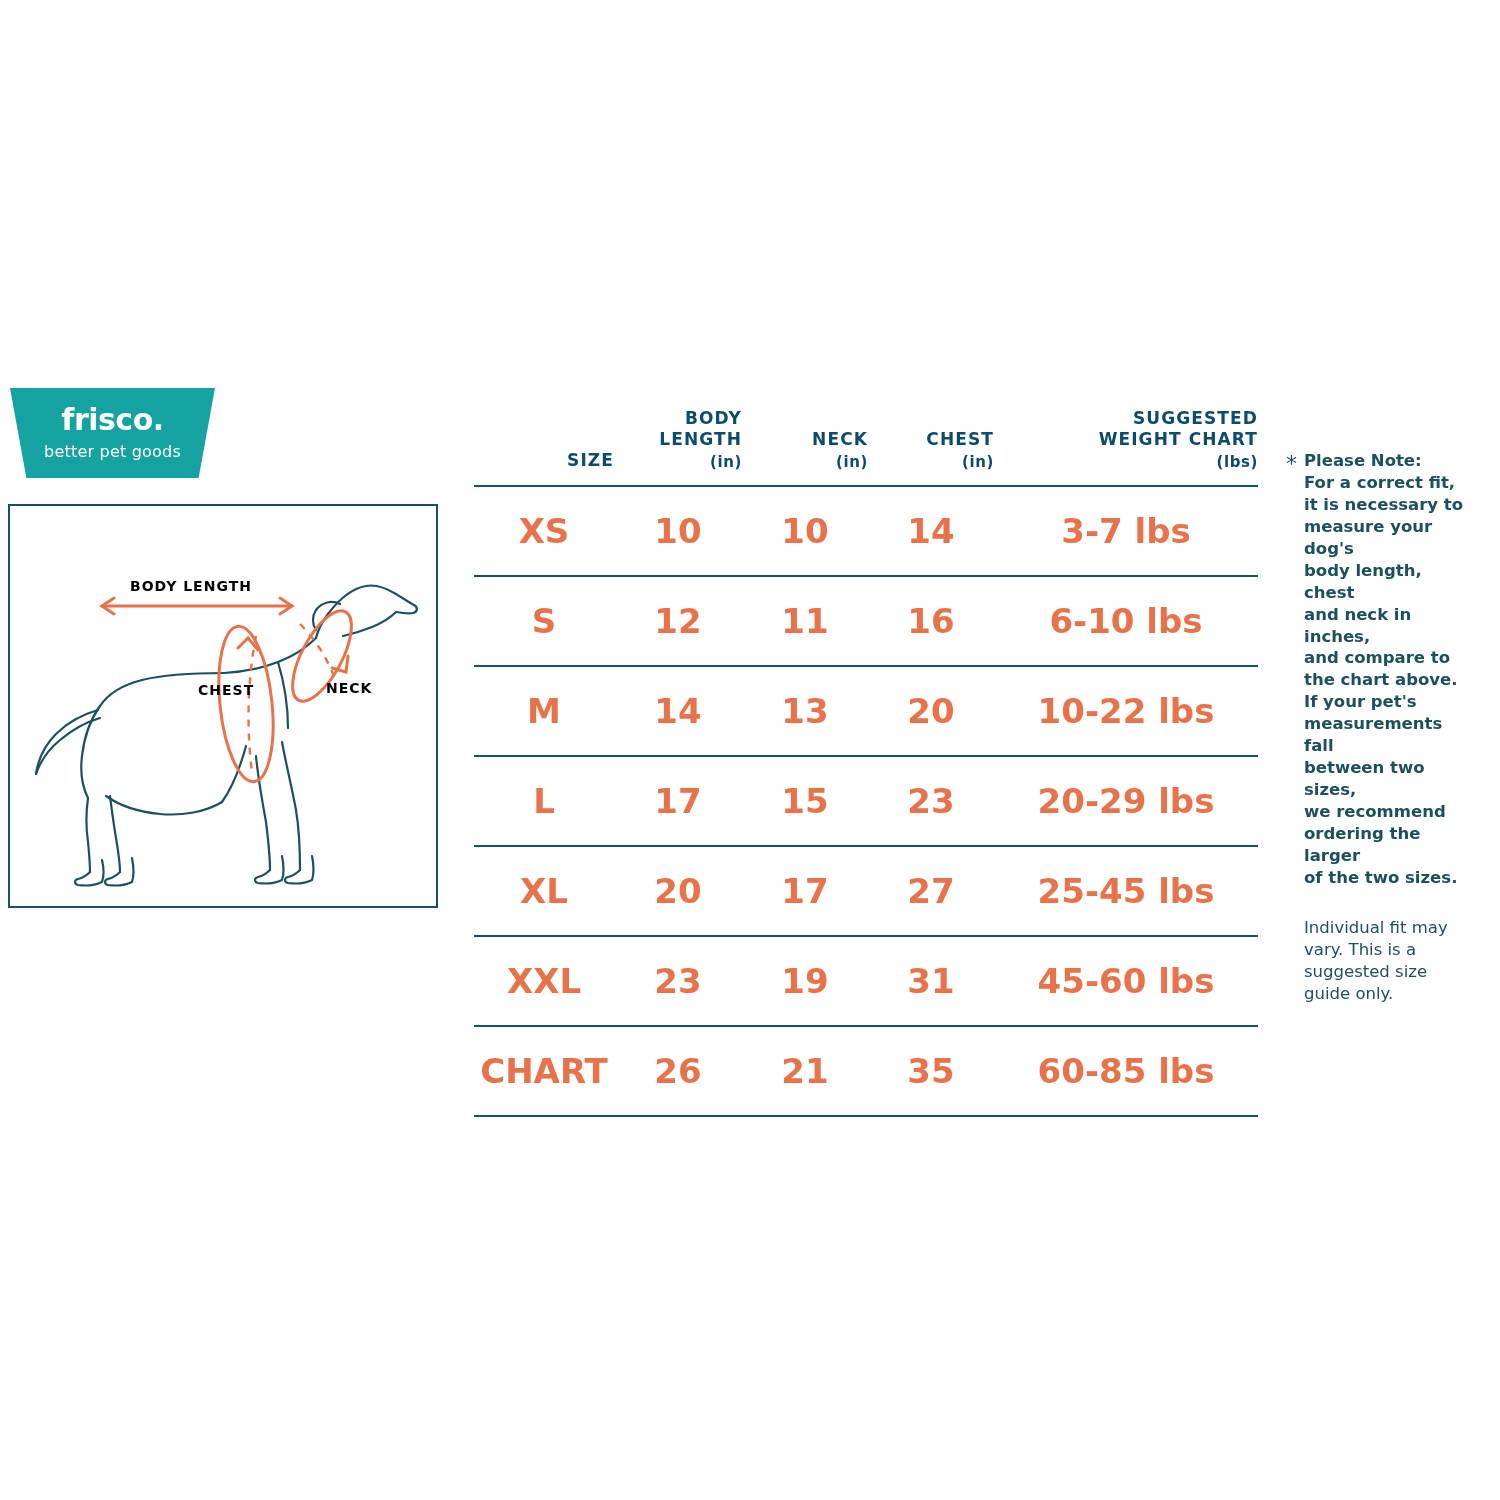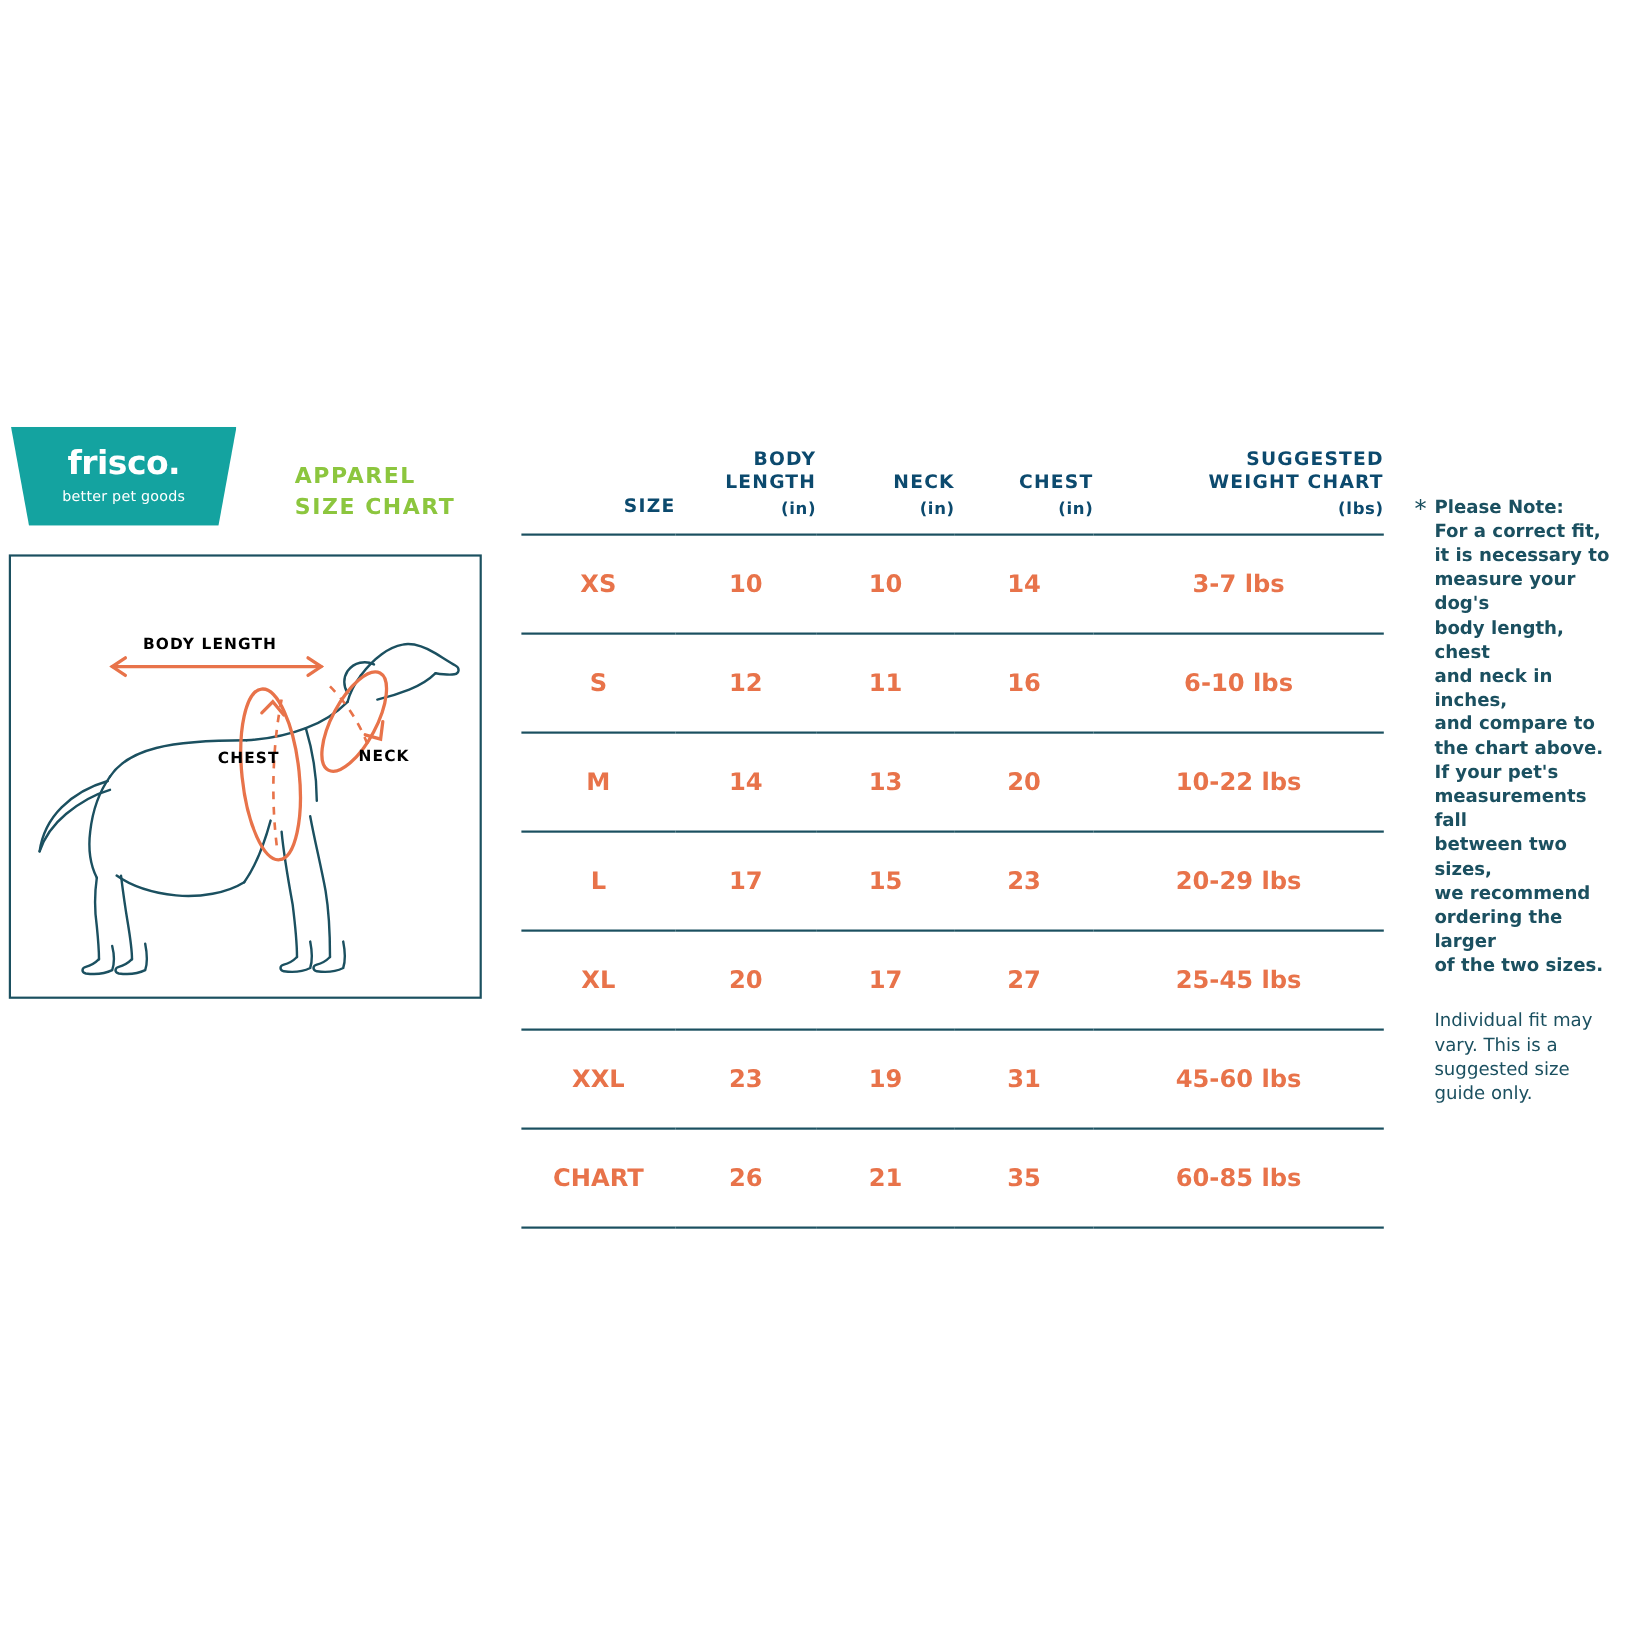"APPAREL" div.apparel-label { html: <div>APPAREL SIZE CHART</div> -> none }
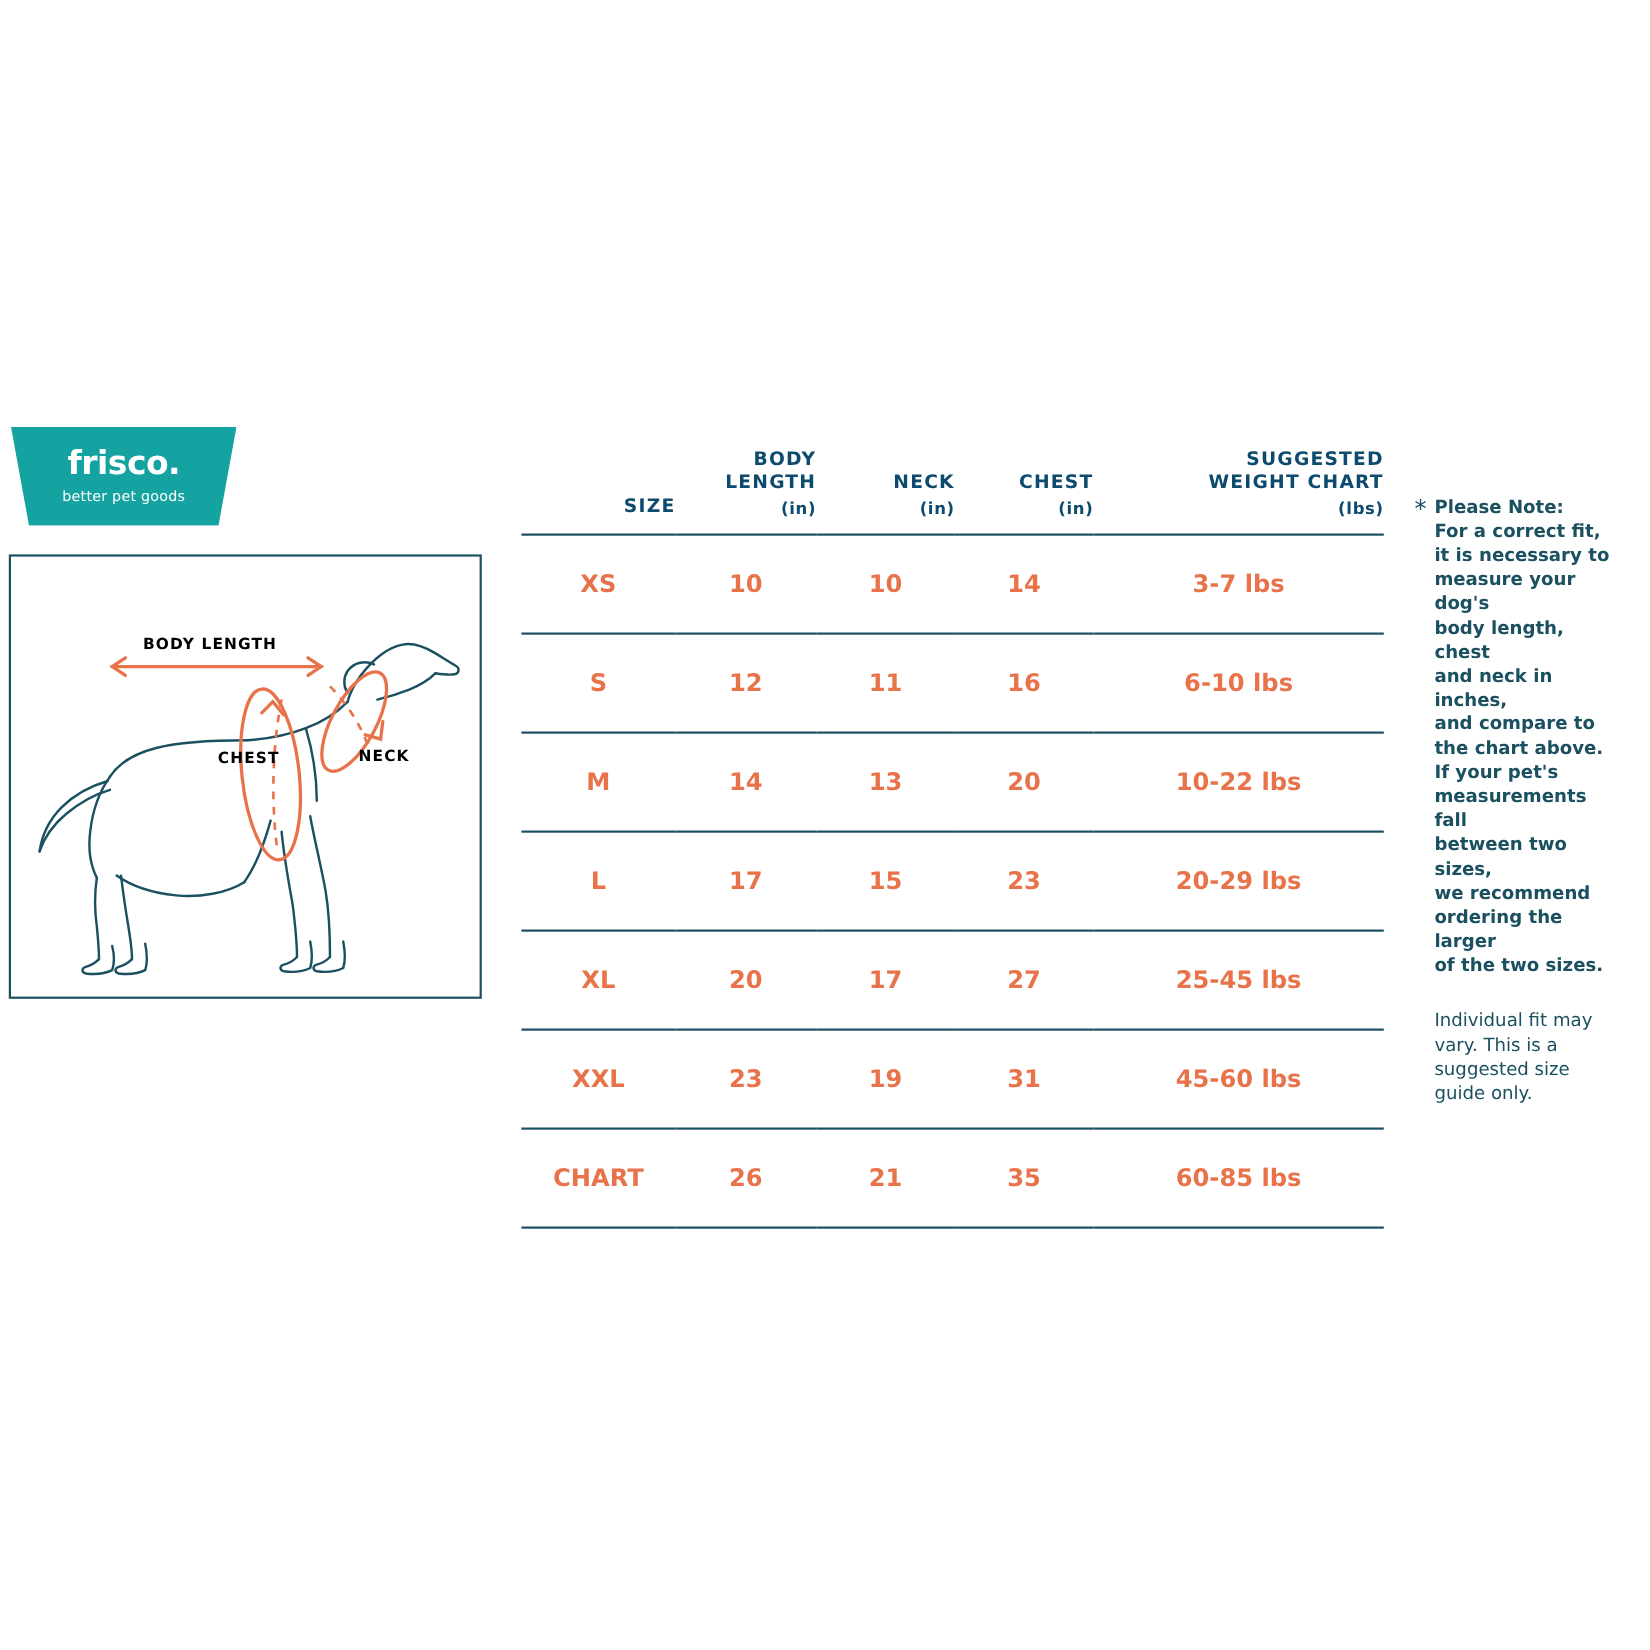"better pet goods" .brand-tag { font-size: 13px -> 16px }
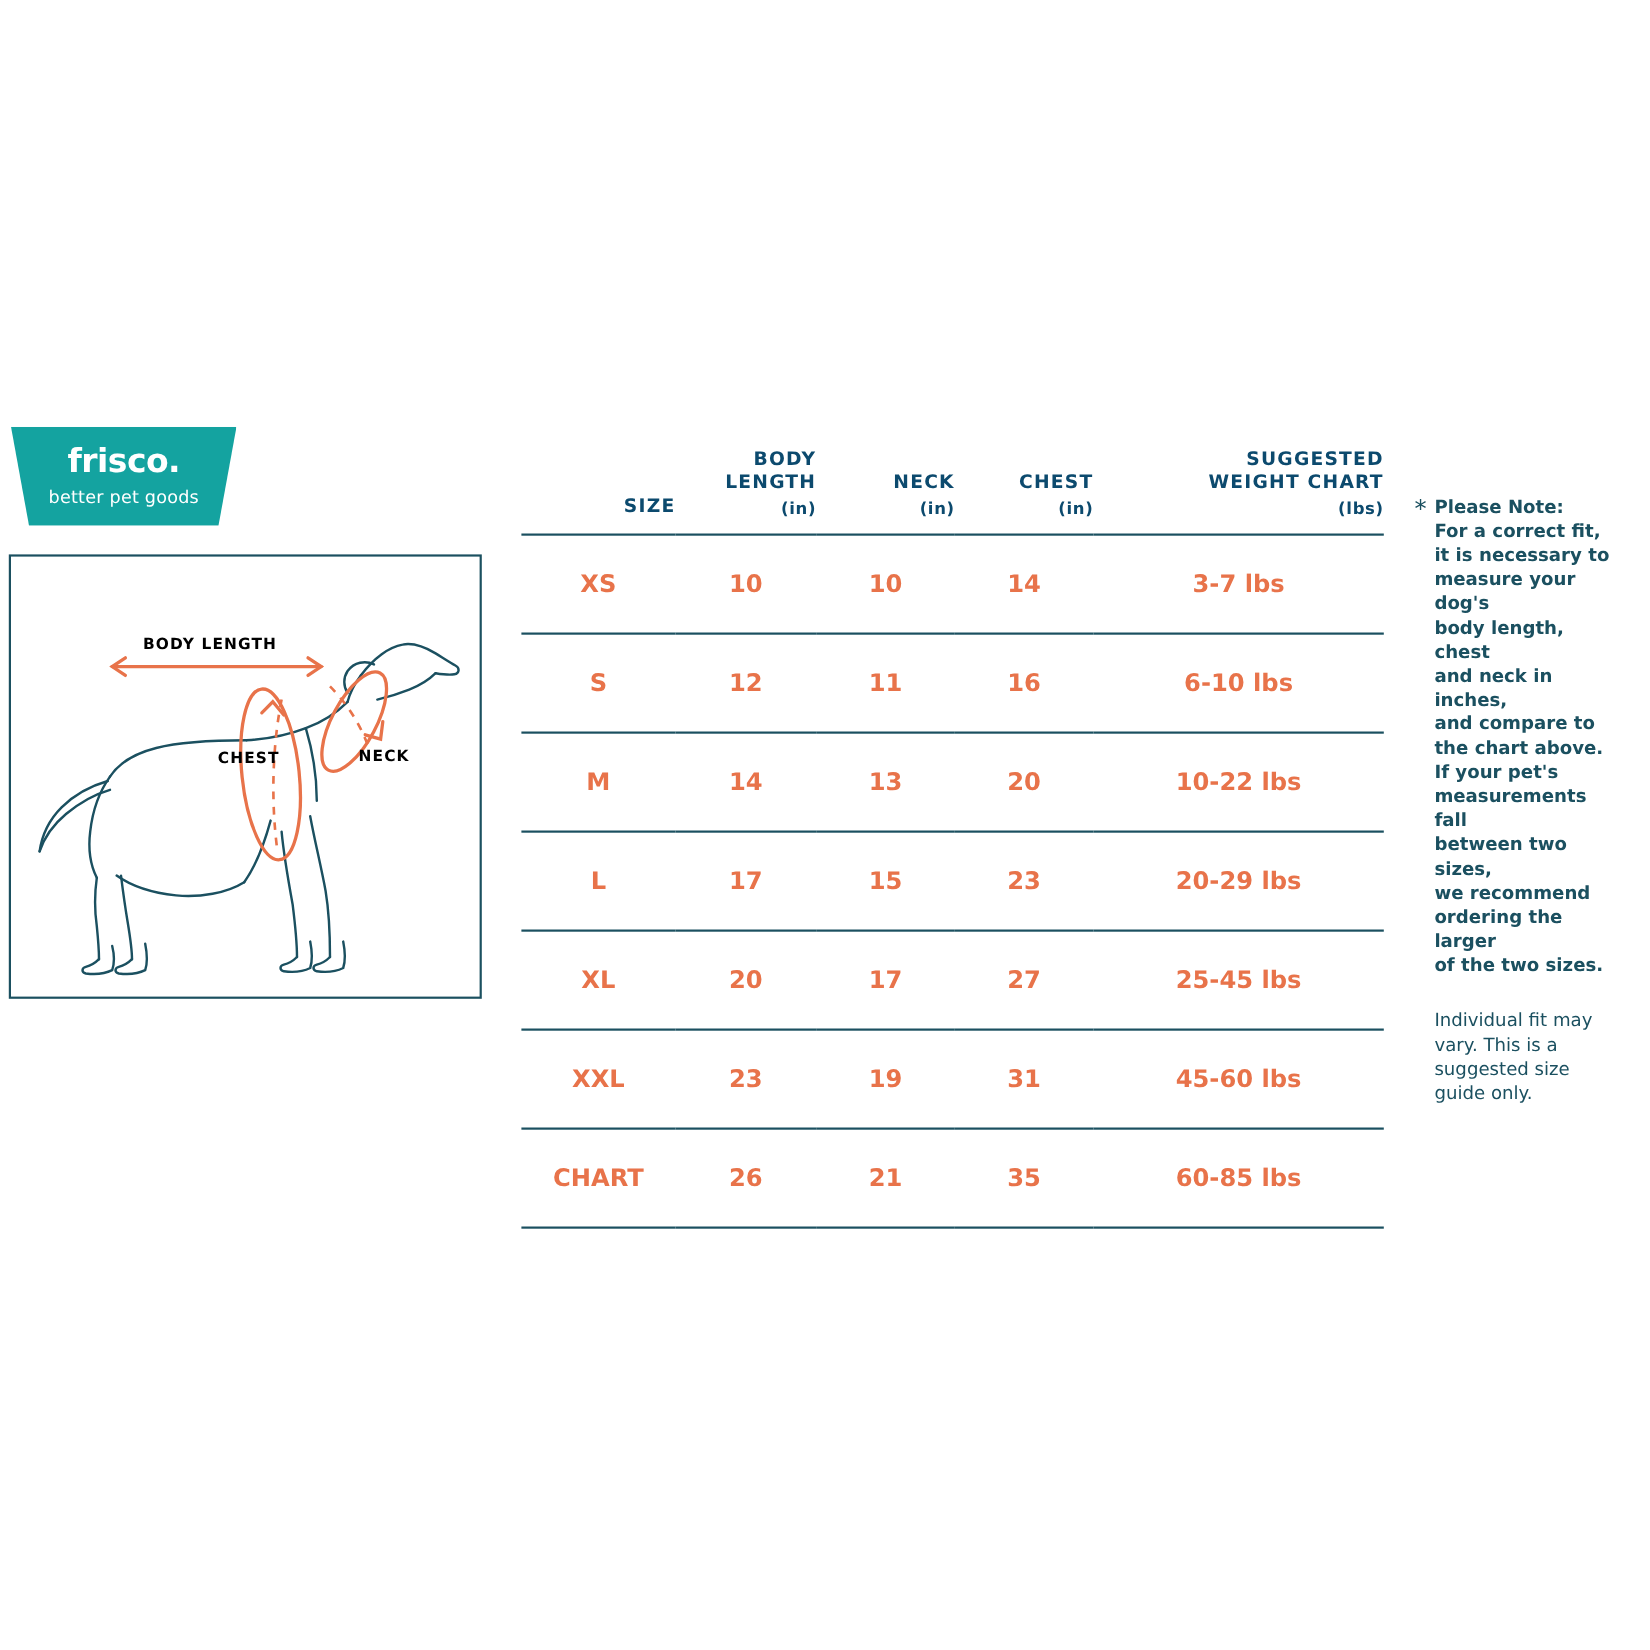"XS" table.size-table td { font-size: 22px -> 34px }
